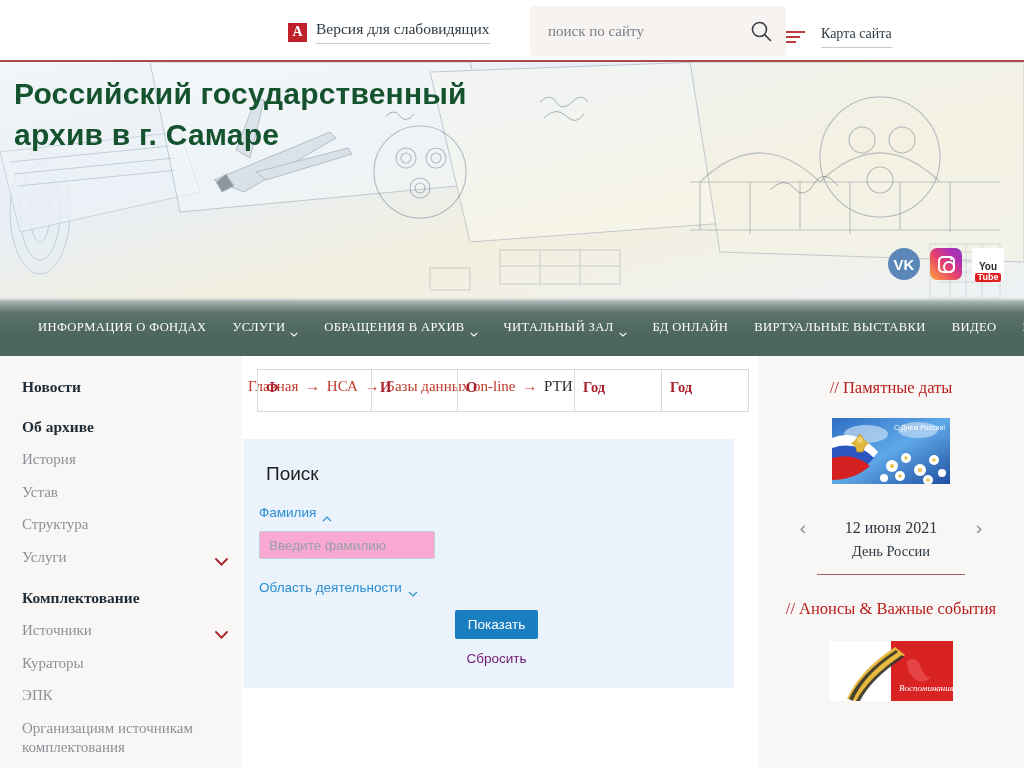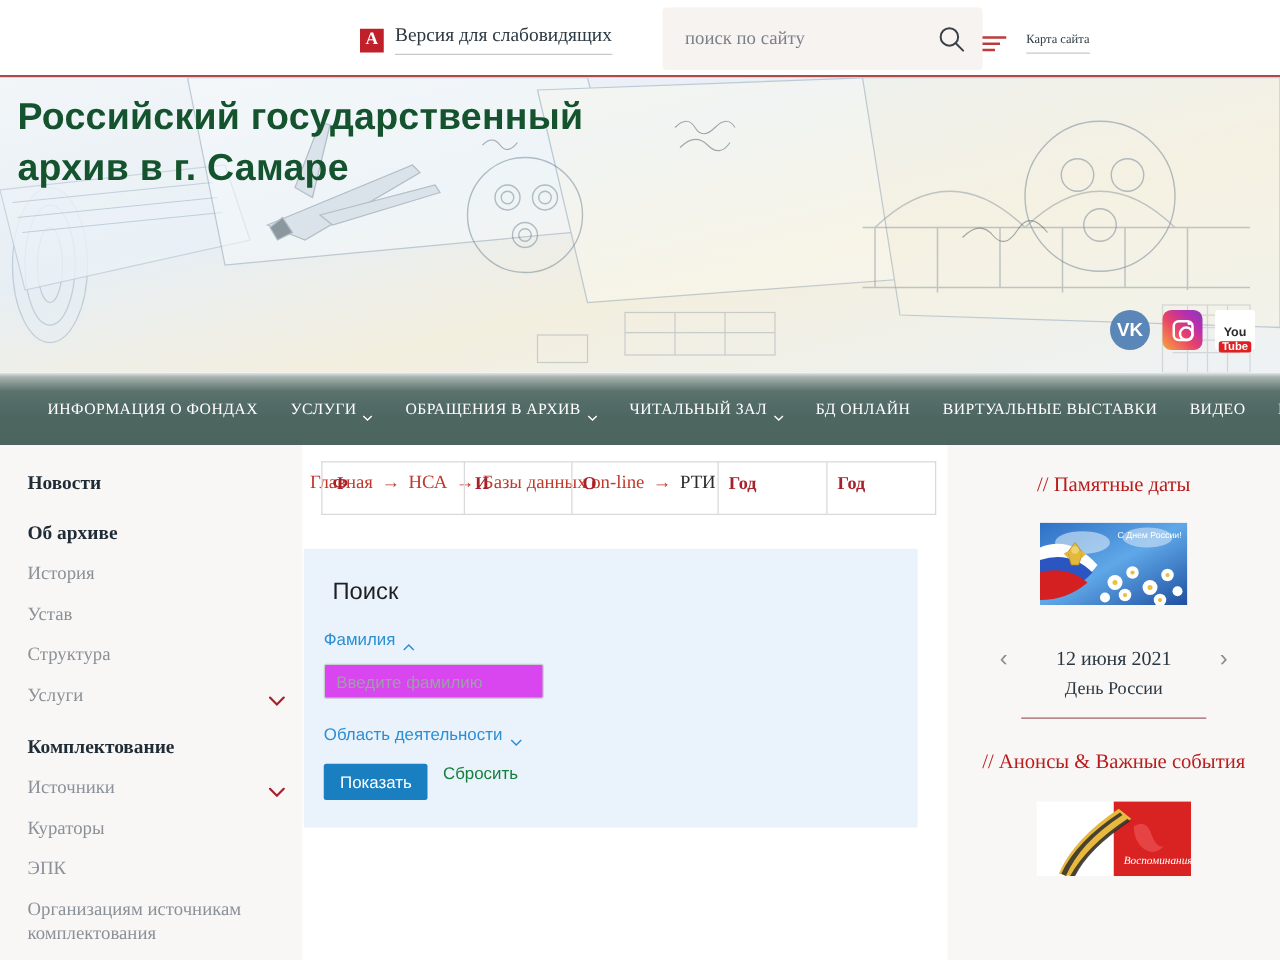"Карта сайта" .sitemap-label { font-size: 10px -> 14px }
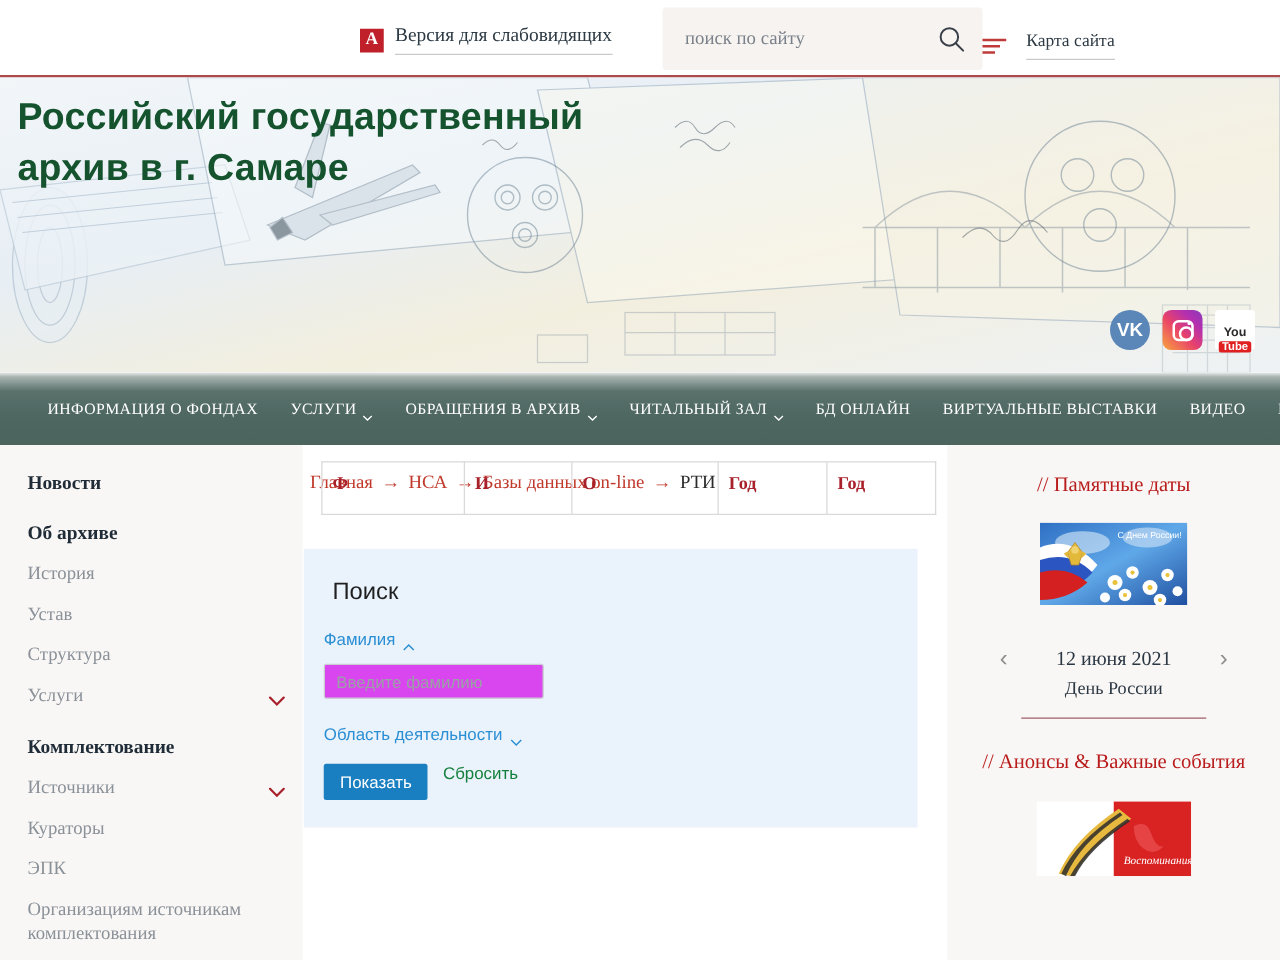"Введите фамилию" .text-input { background: #d946ef -> #f9a8d4 }
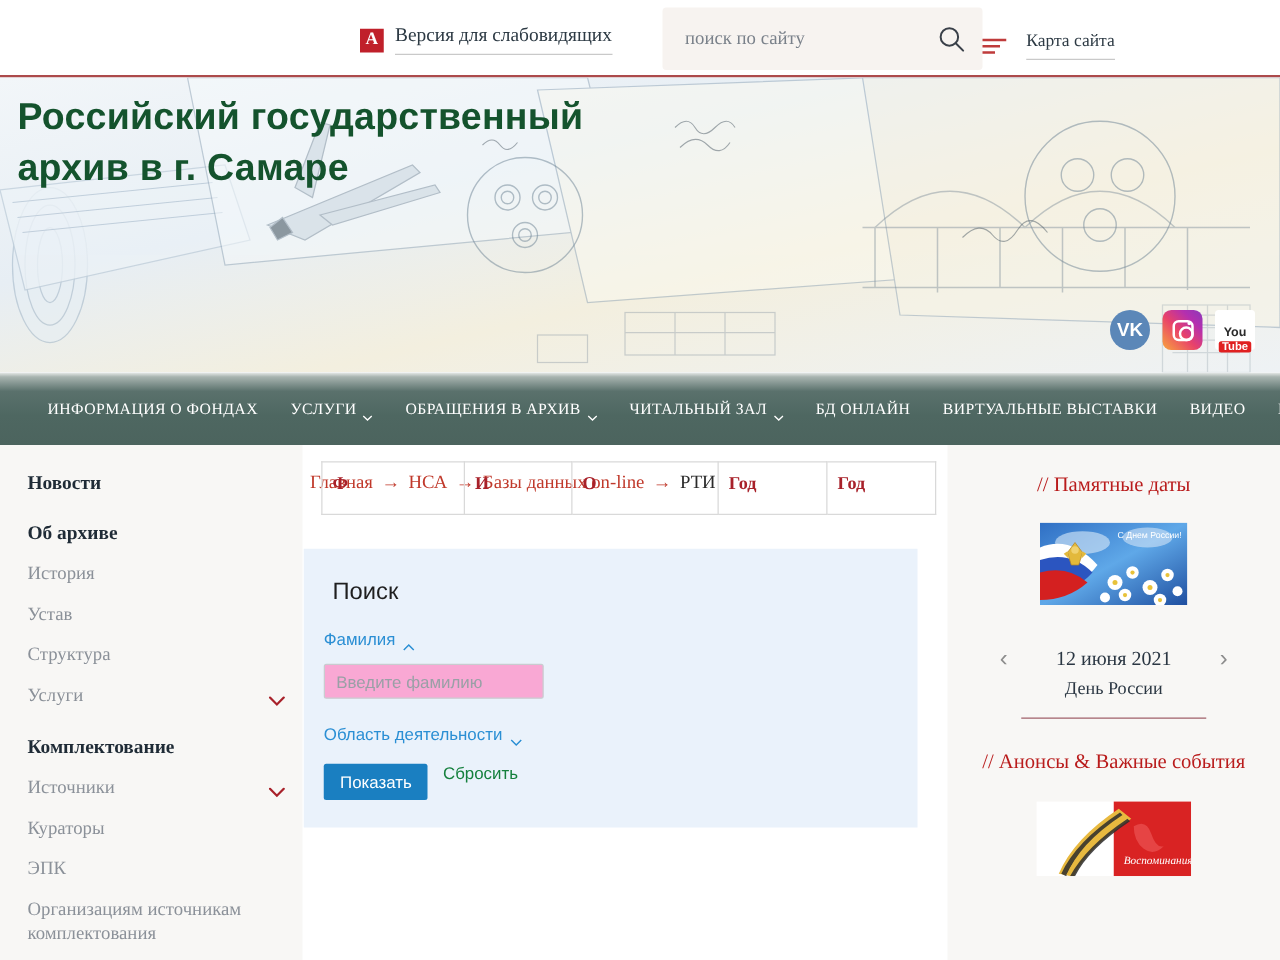"Показать" .btn-row { align-items: none -> center; flex-direction: none -> column }
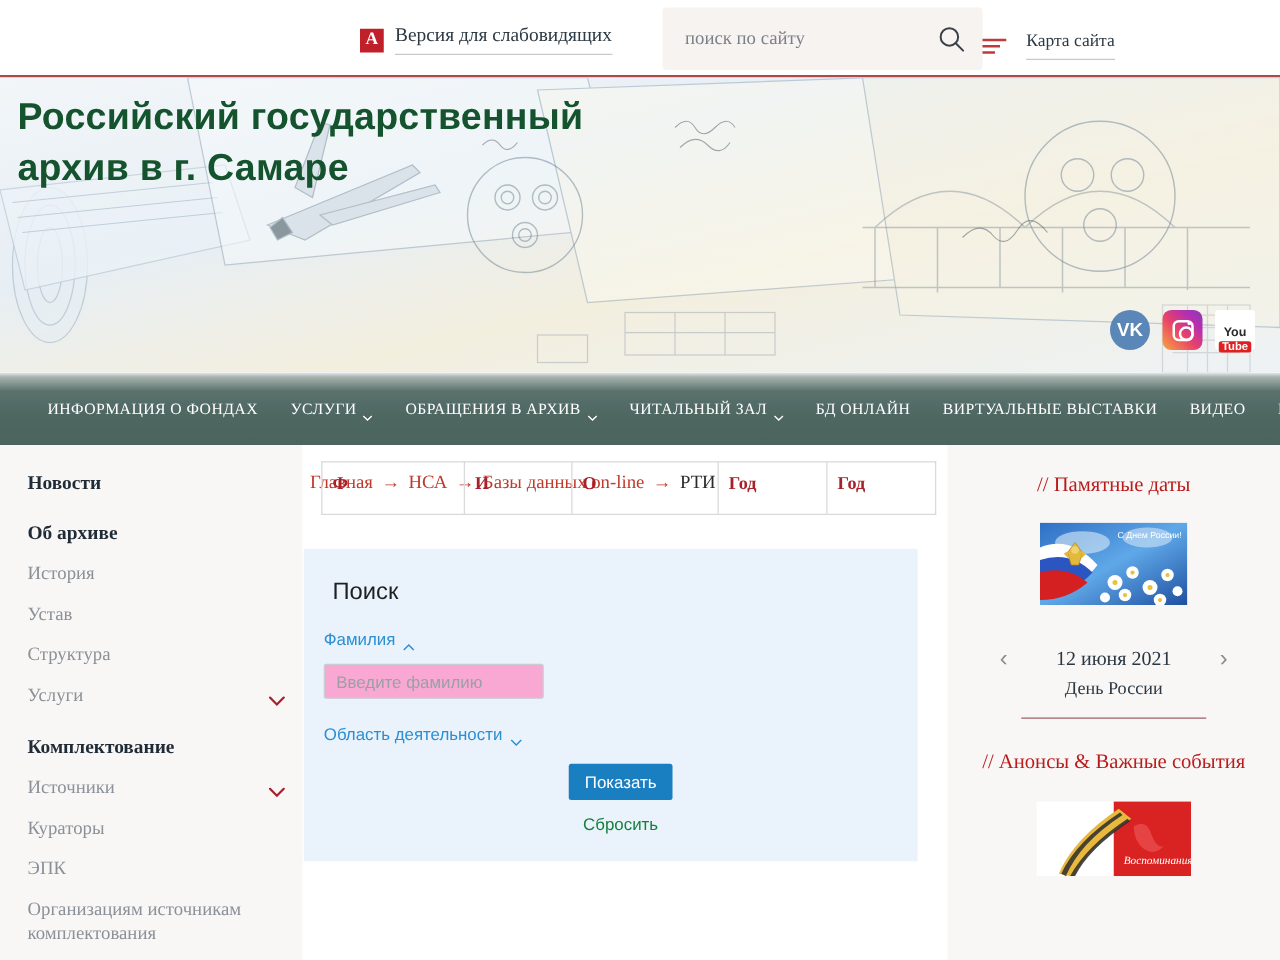"Сбросить" .btn-link { color: #15803d -> #701a75 }
